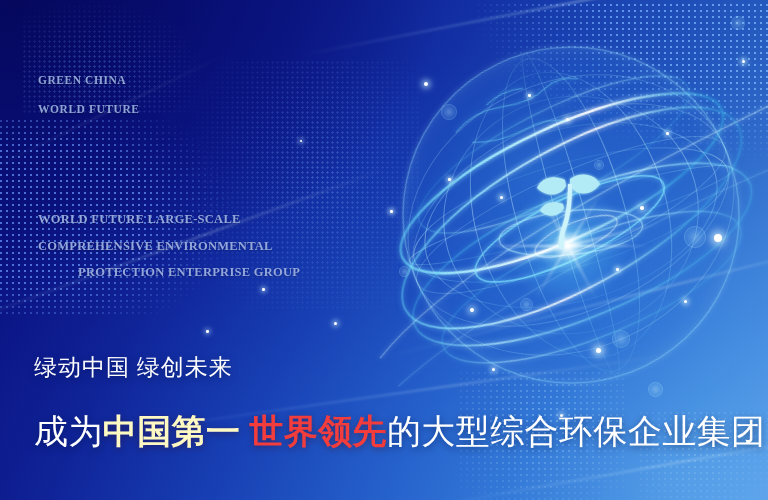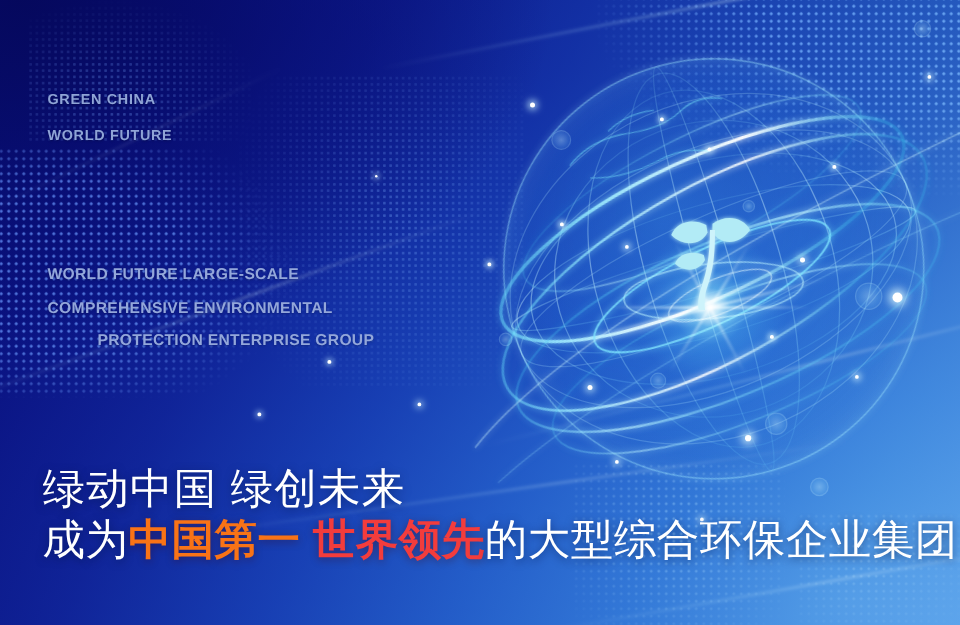"GREEN CHINA" #banner { font-family: Liberation Sans, sans-serif -> Liberation Serif, serif }
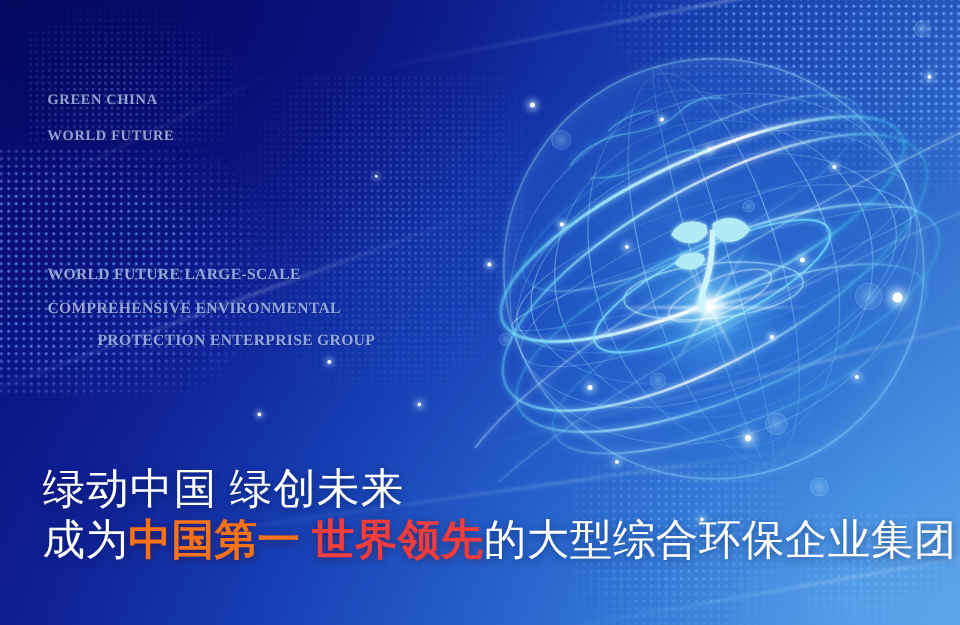"绿动中国 绿创未来" .headline.h1 { font-size: 34px -> 23px; top: 368px -> 352px }
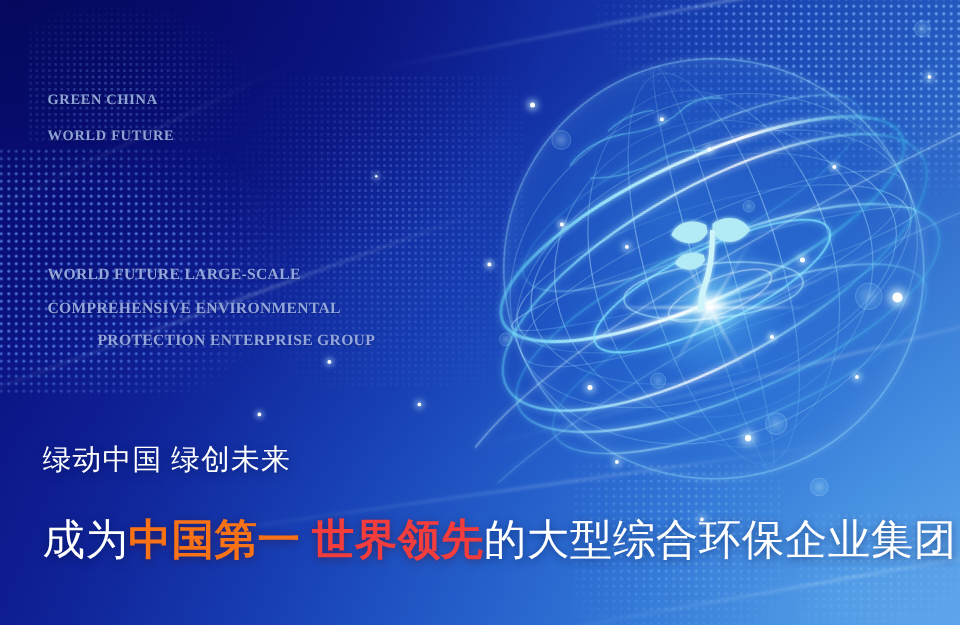"中国第一" .headline .hl { color: #f97316 -> #fef9c3 }
